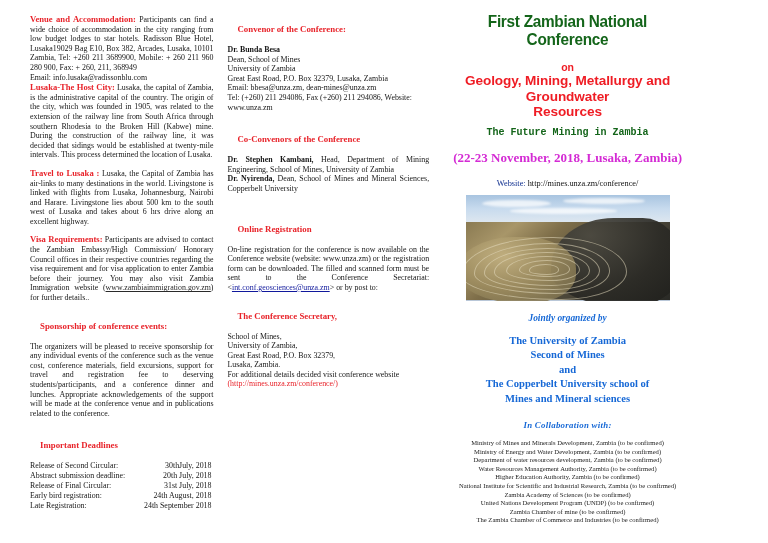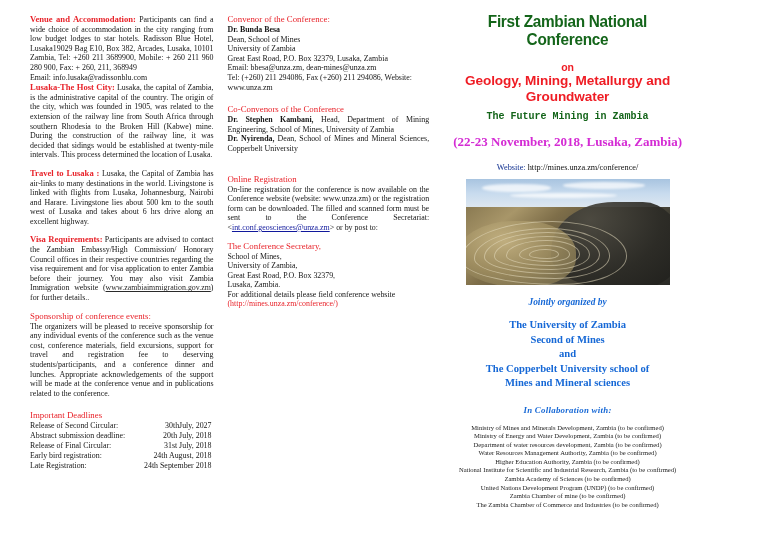"Convenor of the Conference:" .sec-head-block { font-weight: normal -> bold; margin: 0 -> 10px }
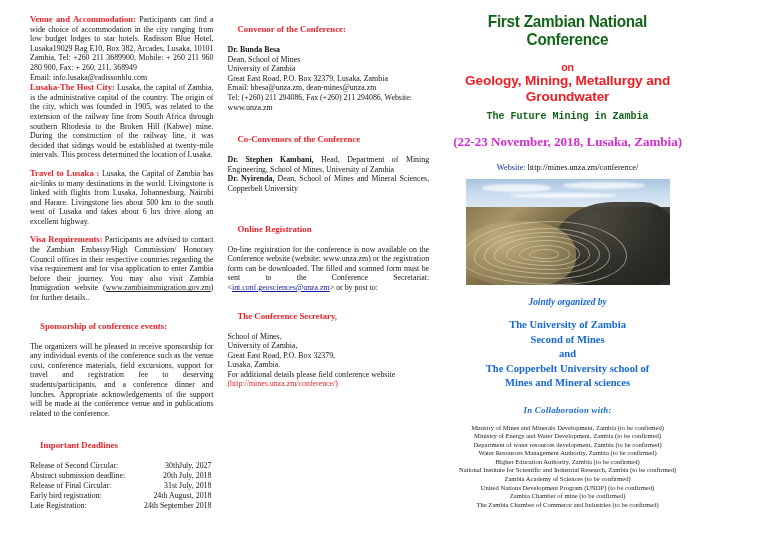"Resources" div.title-sub { html: none -> <div>Resources</div> }
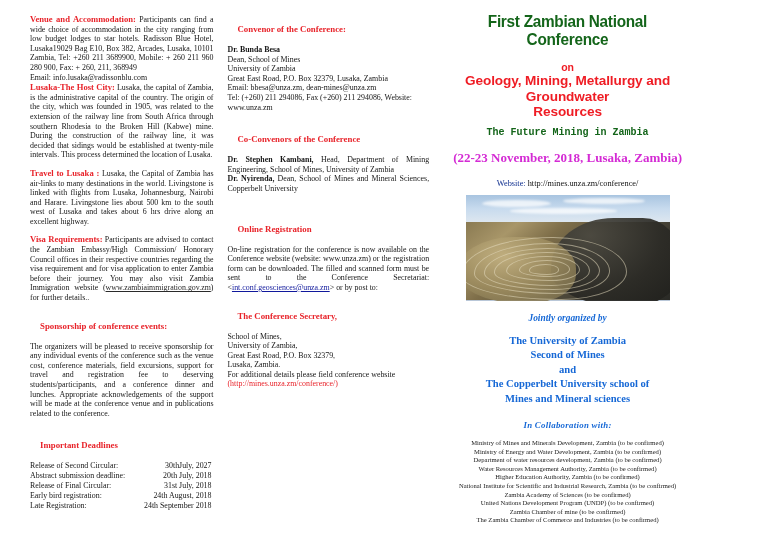"For additional details please field" p.body-text { text: please field -> decided visit }
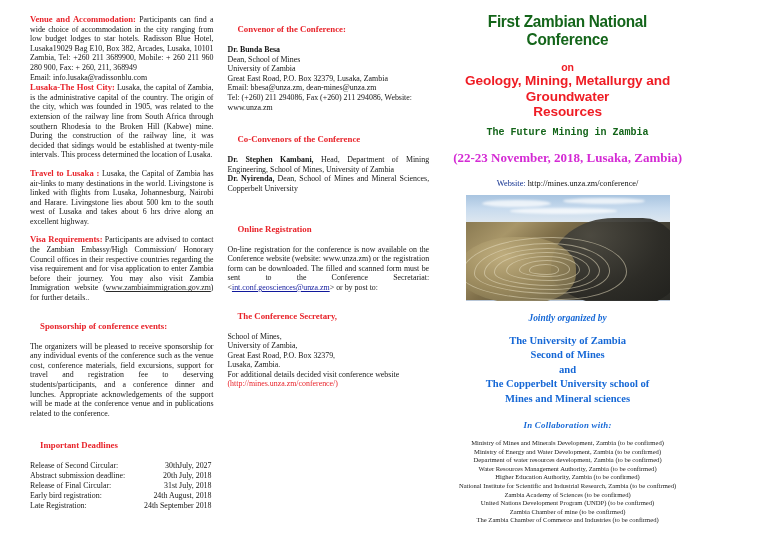"30thJuly, 2027" td.val { text: 2027 -> 2018 }
